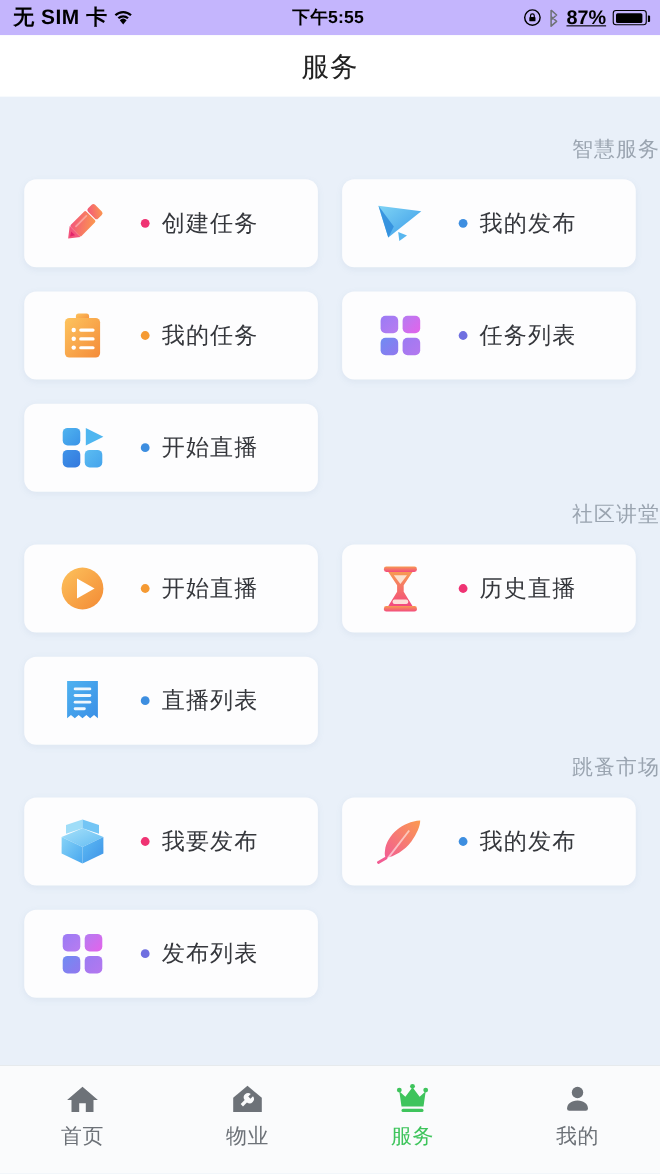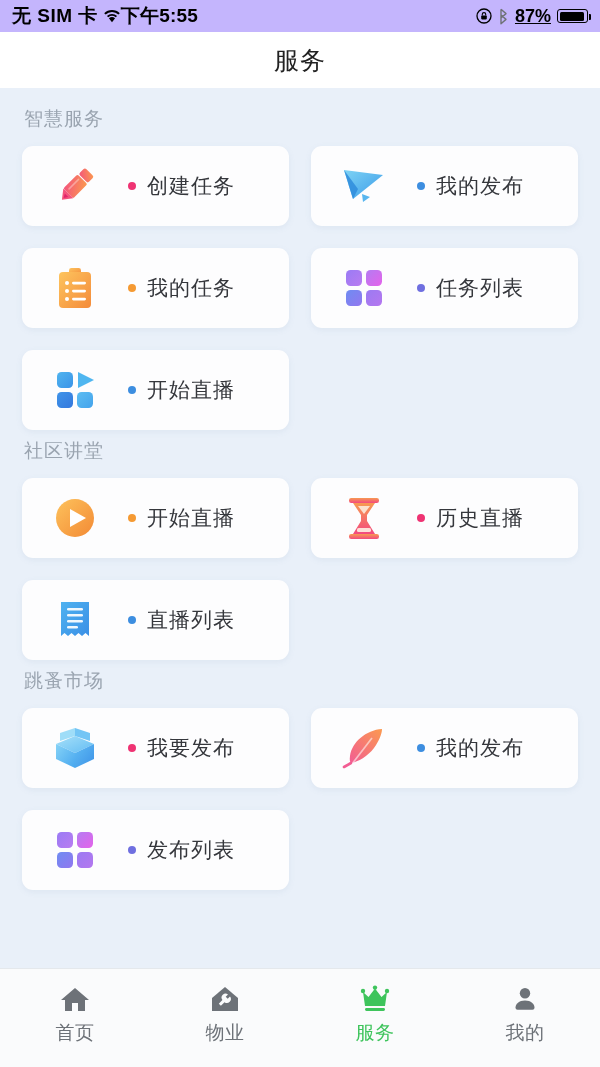"下午5:55" .sb-center { font-size: 19px -> 16px; text-align: left -> center }
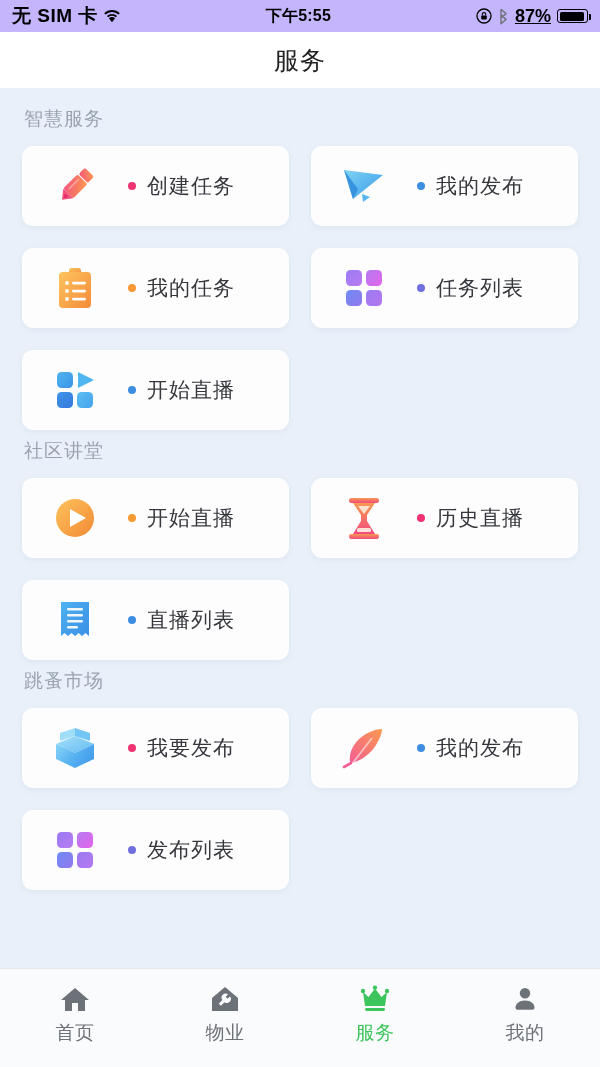"智慧服务" .content { padding: 18px 0 0 0 -> 35px 0 0 0; text-align: none -> right }
